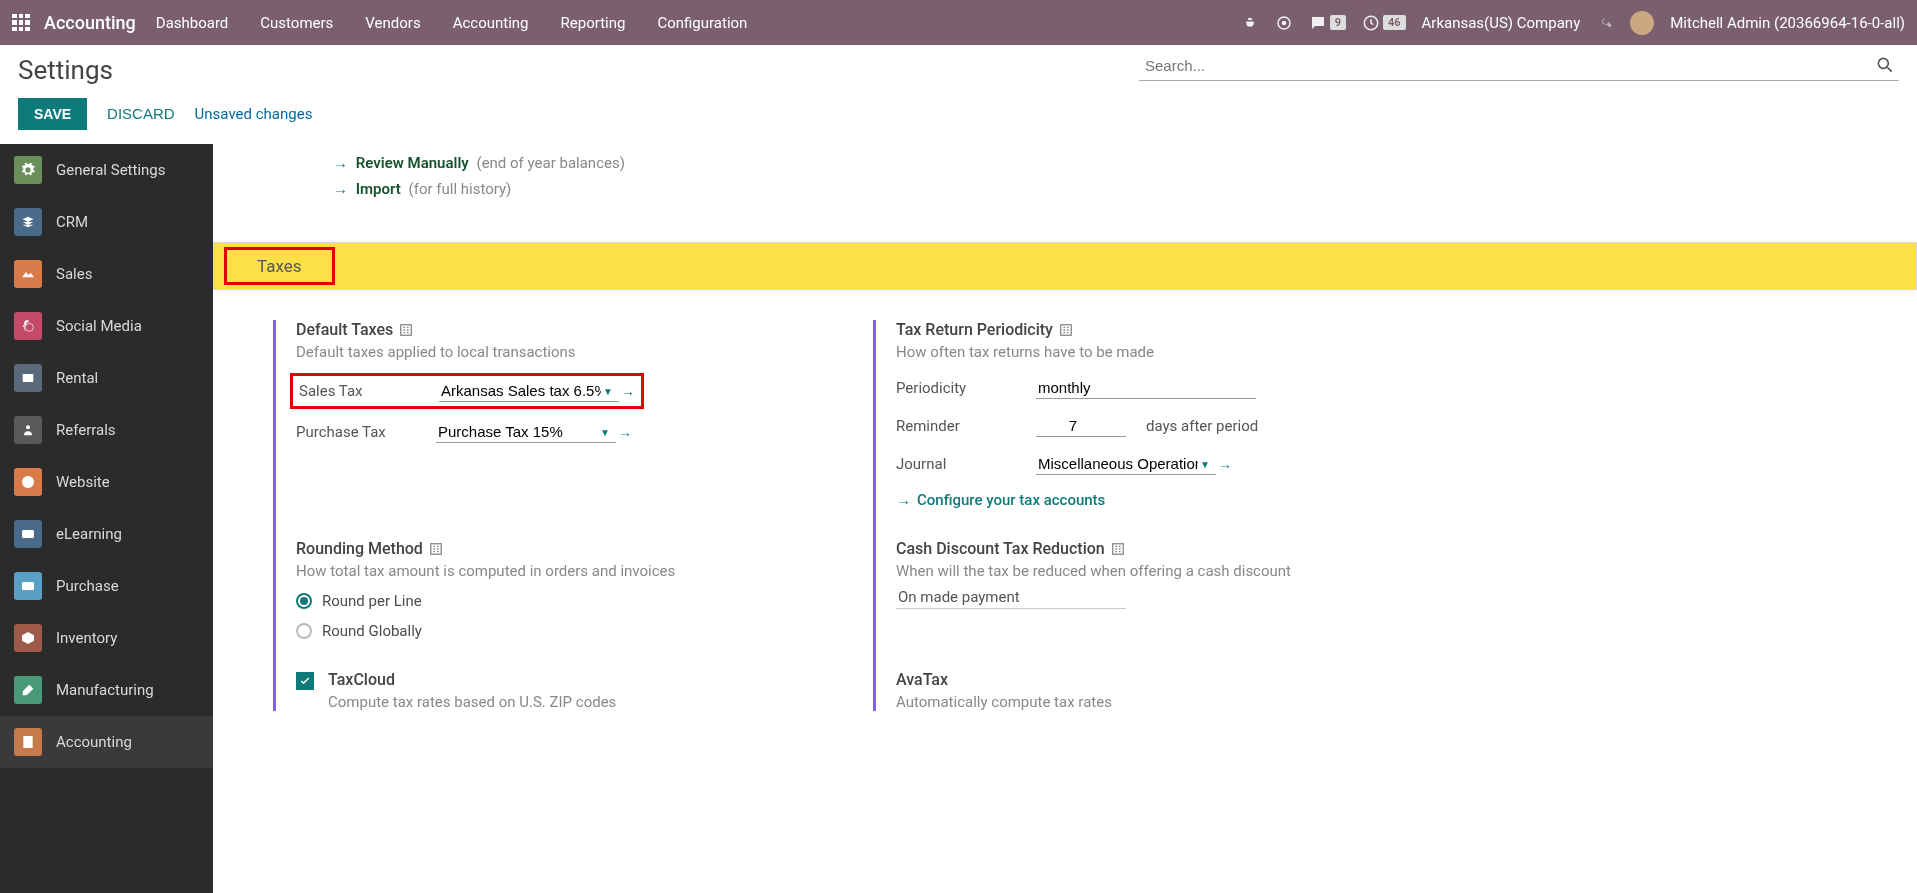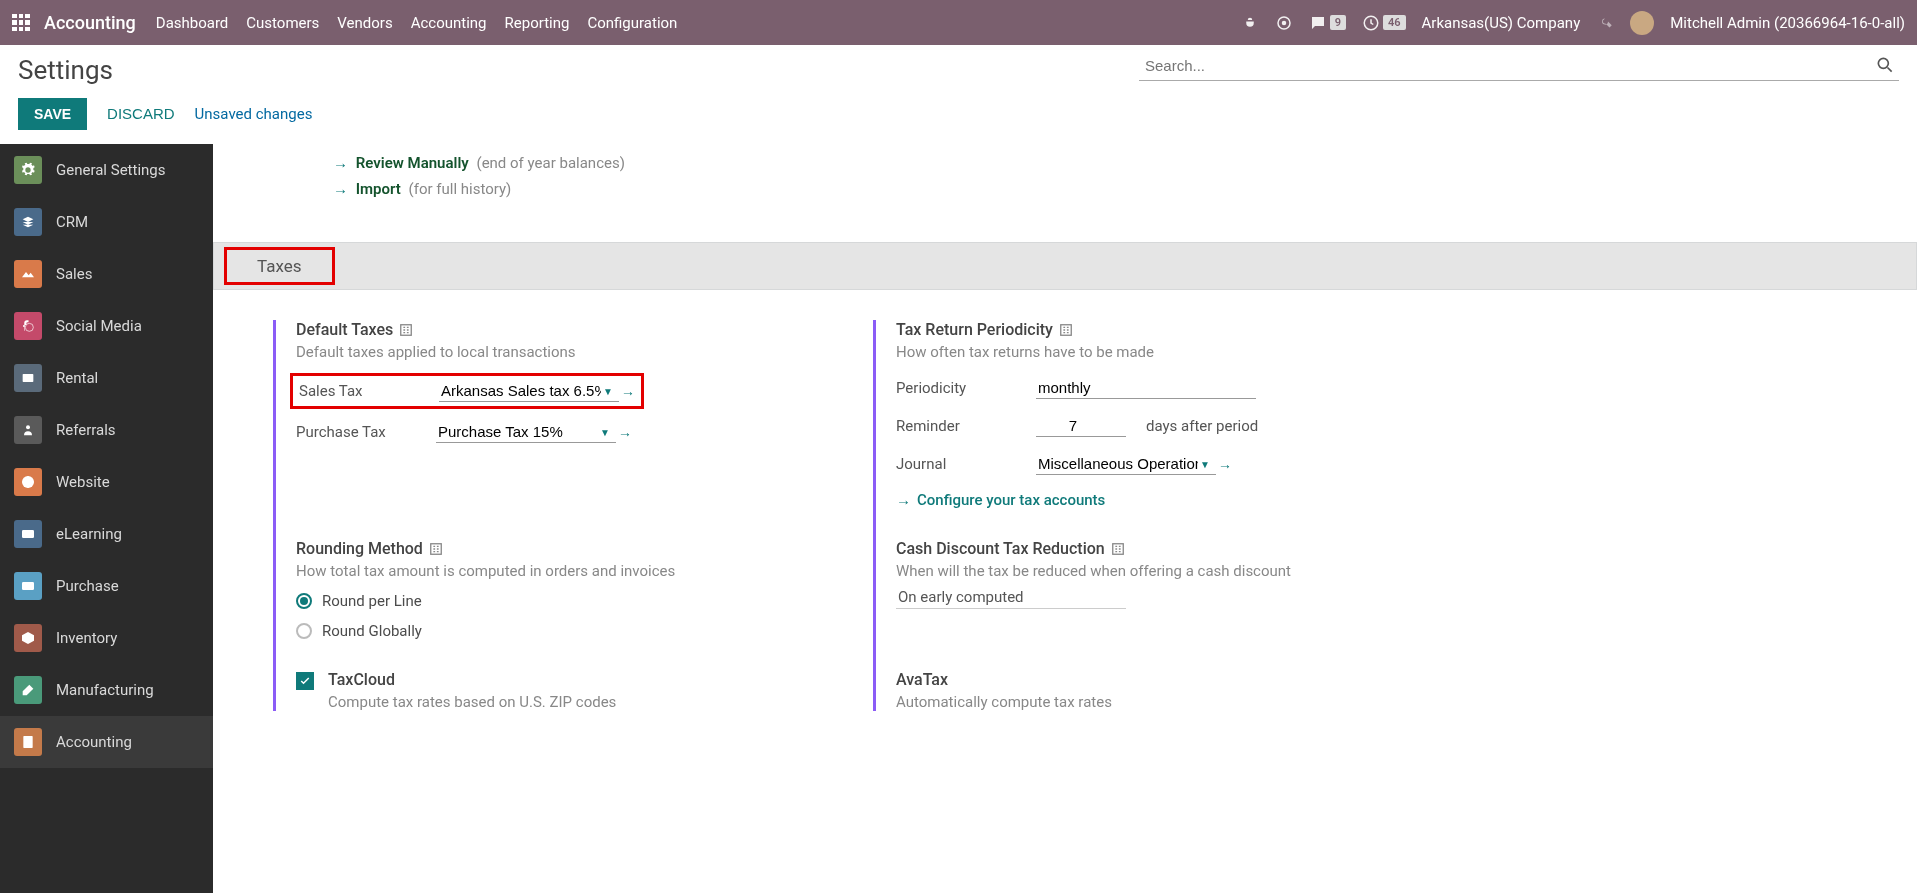"Dashboard" .topbar .menu { gap: 18px -> 32px }
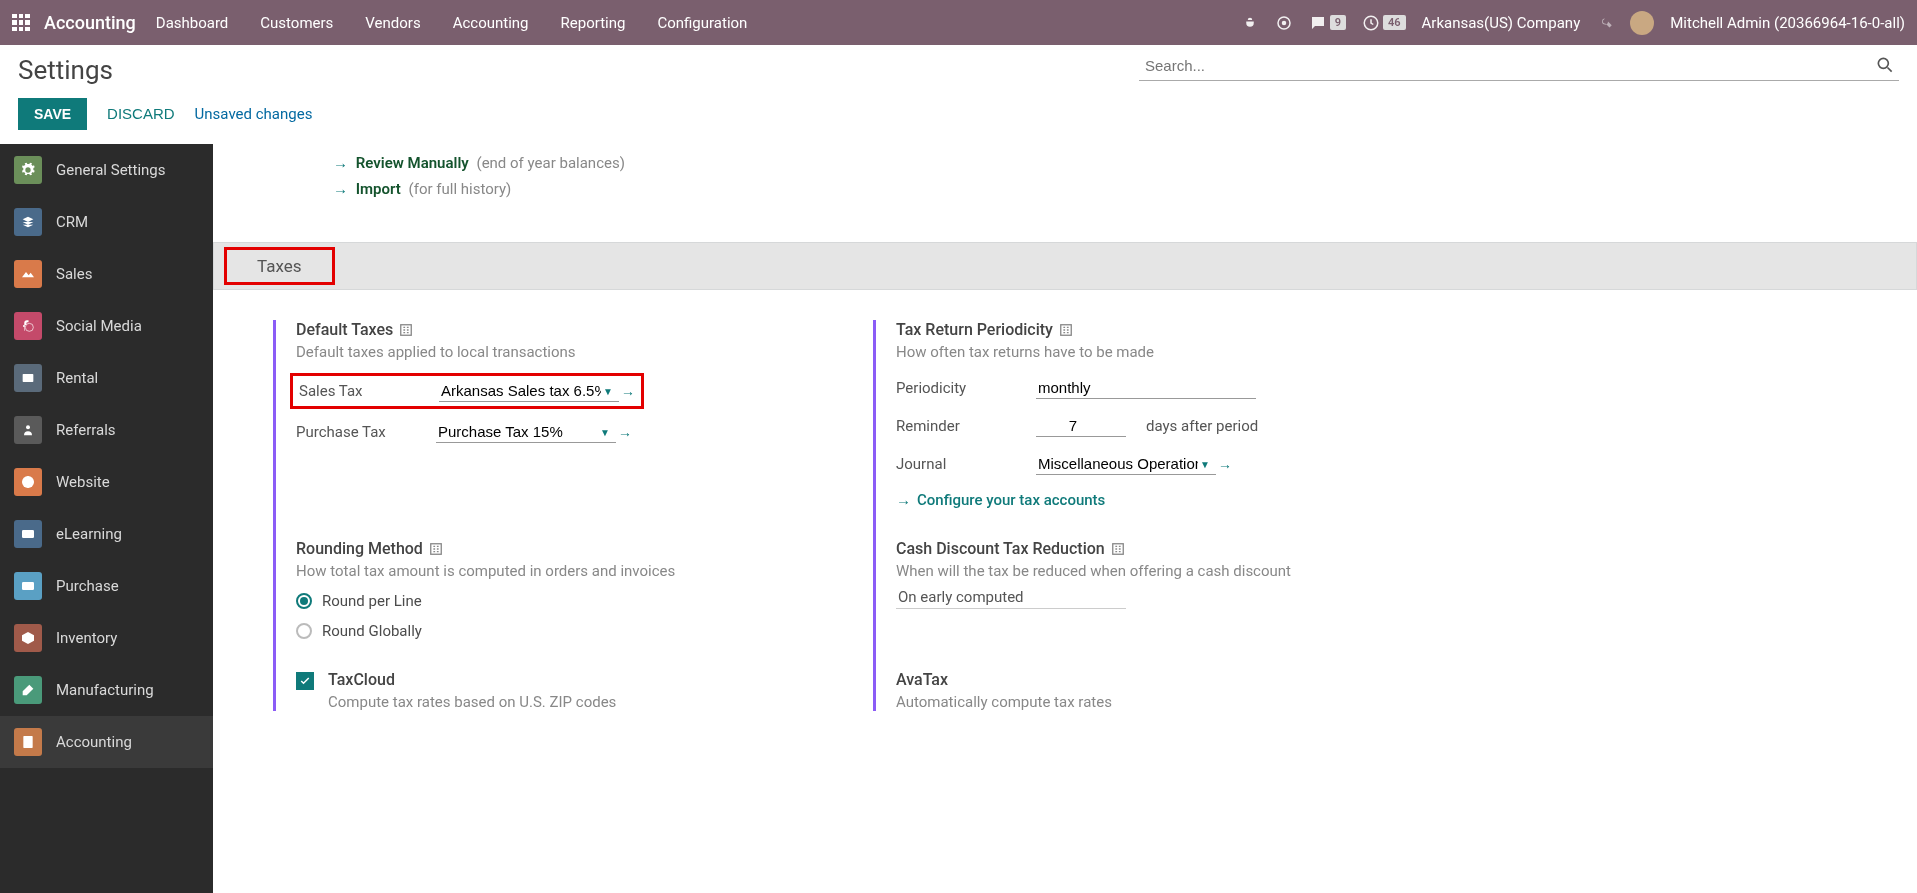"Taxes" .section-header { background: #e5e5e5 -> #fde047 }
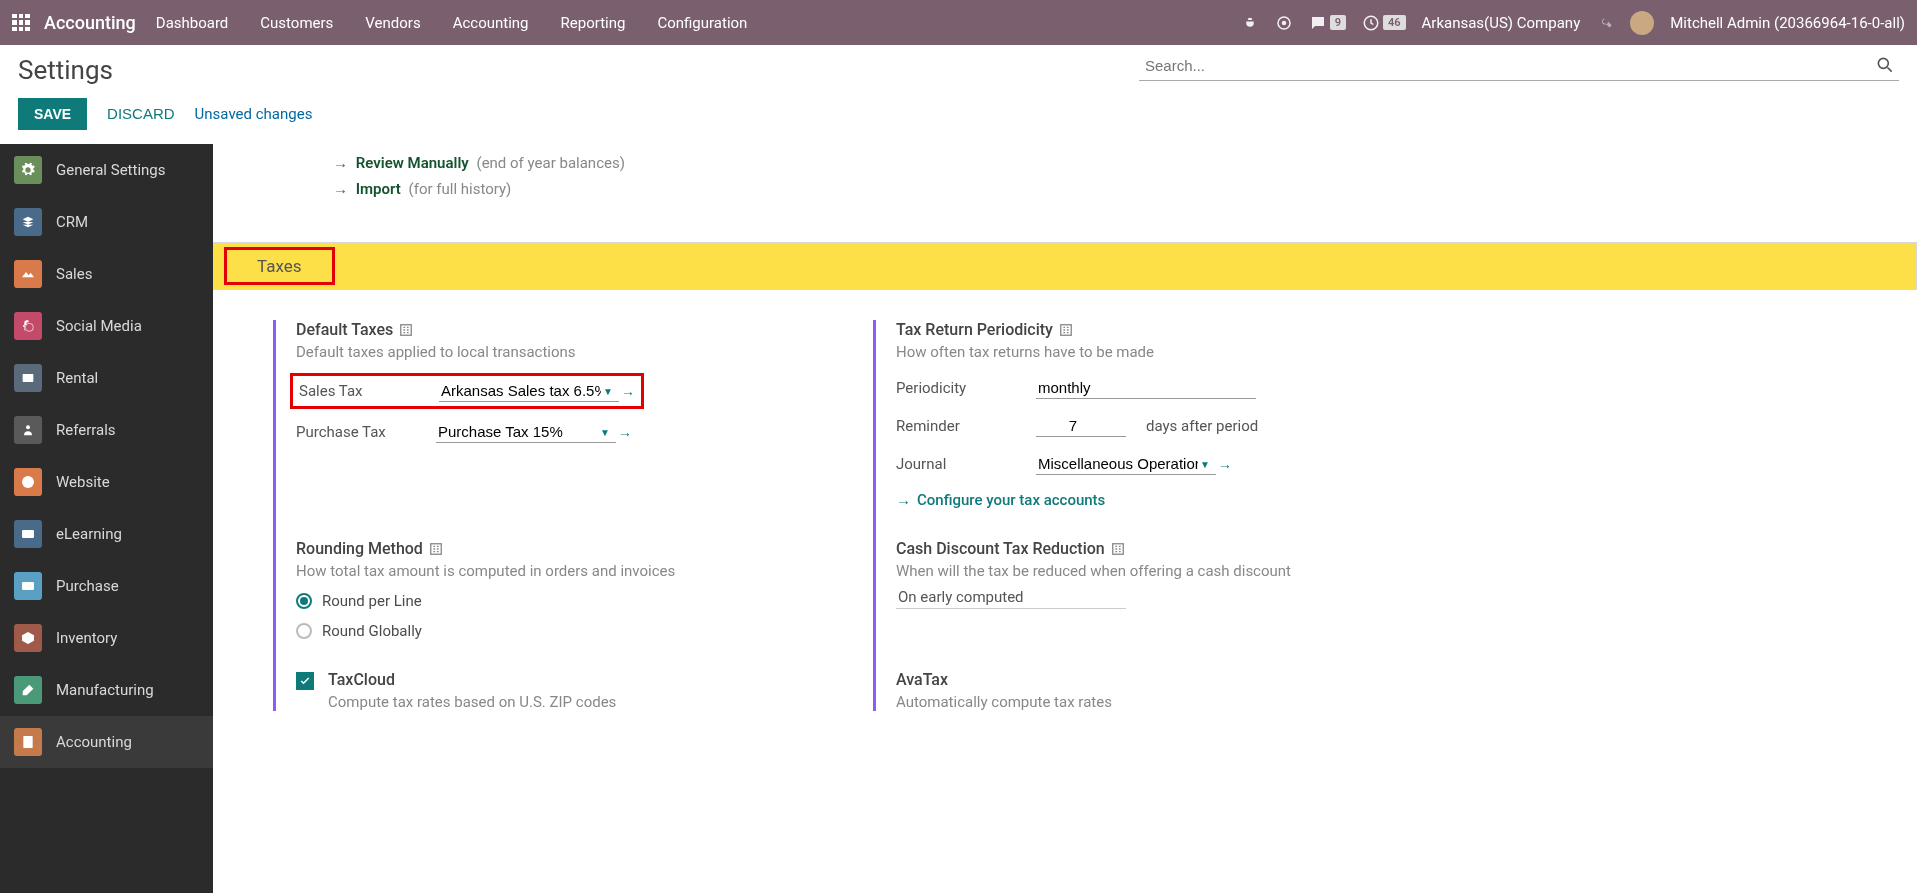"On early computed" div.ro-value { text: early computed -> made payment }
